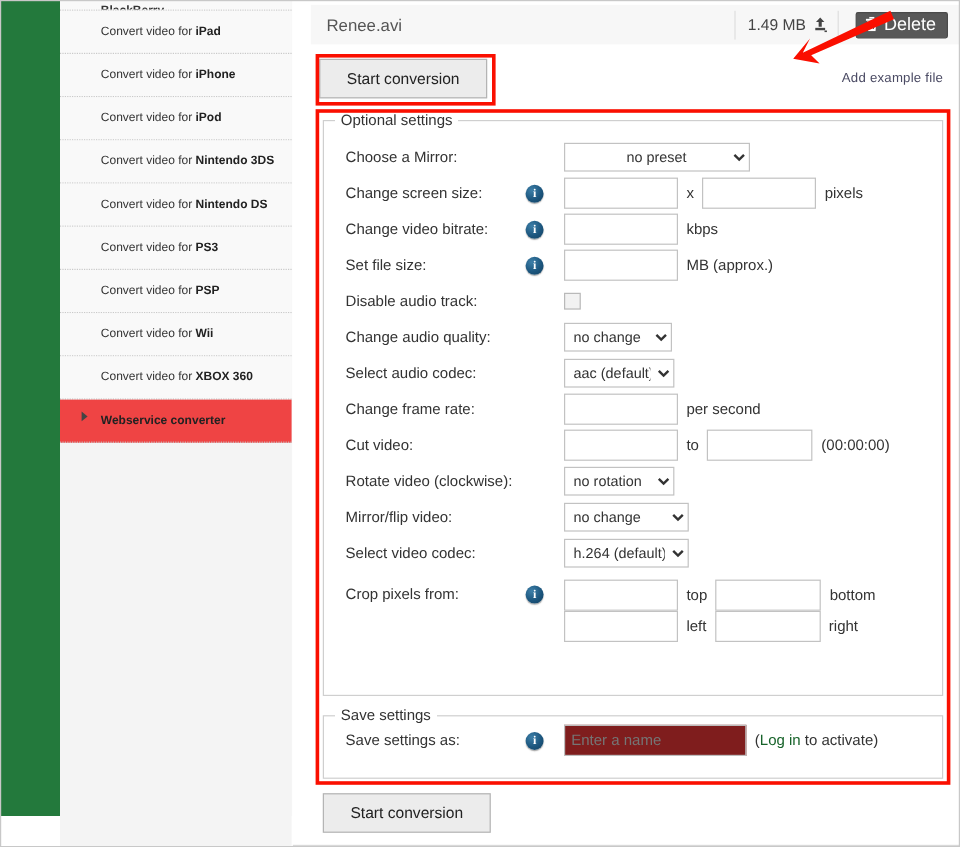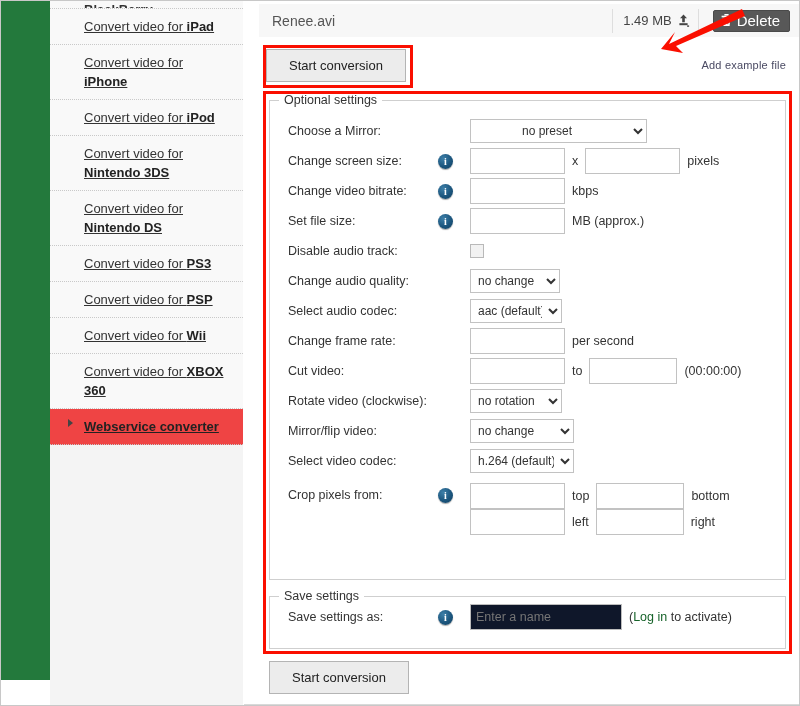"Convert video for iPad" .side-item { font-size: 13px -> 10px; text-decoration: underline -> none }
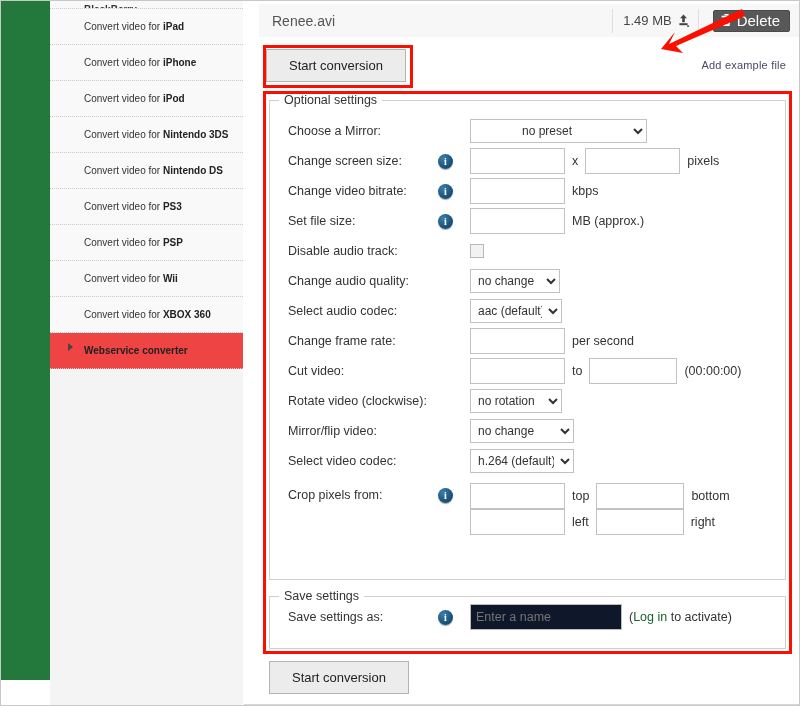"no preset" select.sel.wide { width: 177px -> 155px }
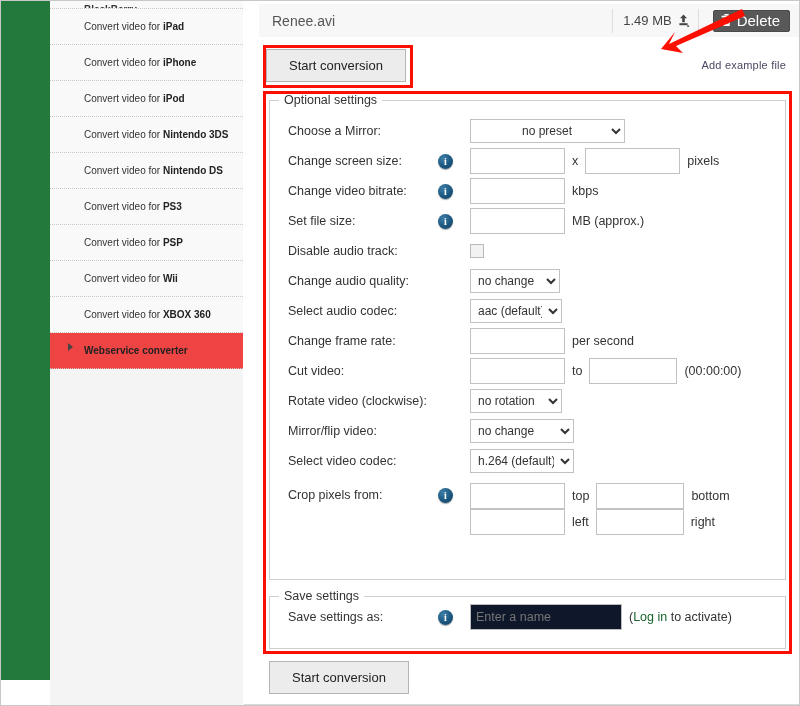"Enter a name" input.tbox.name { background: #0f172a -> #7f1d1d }
